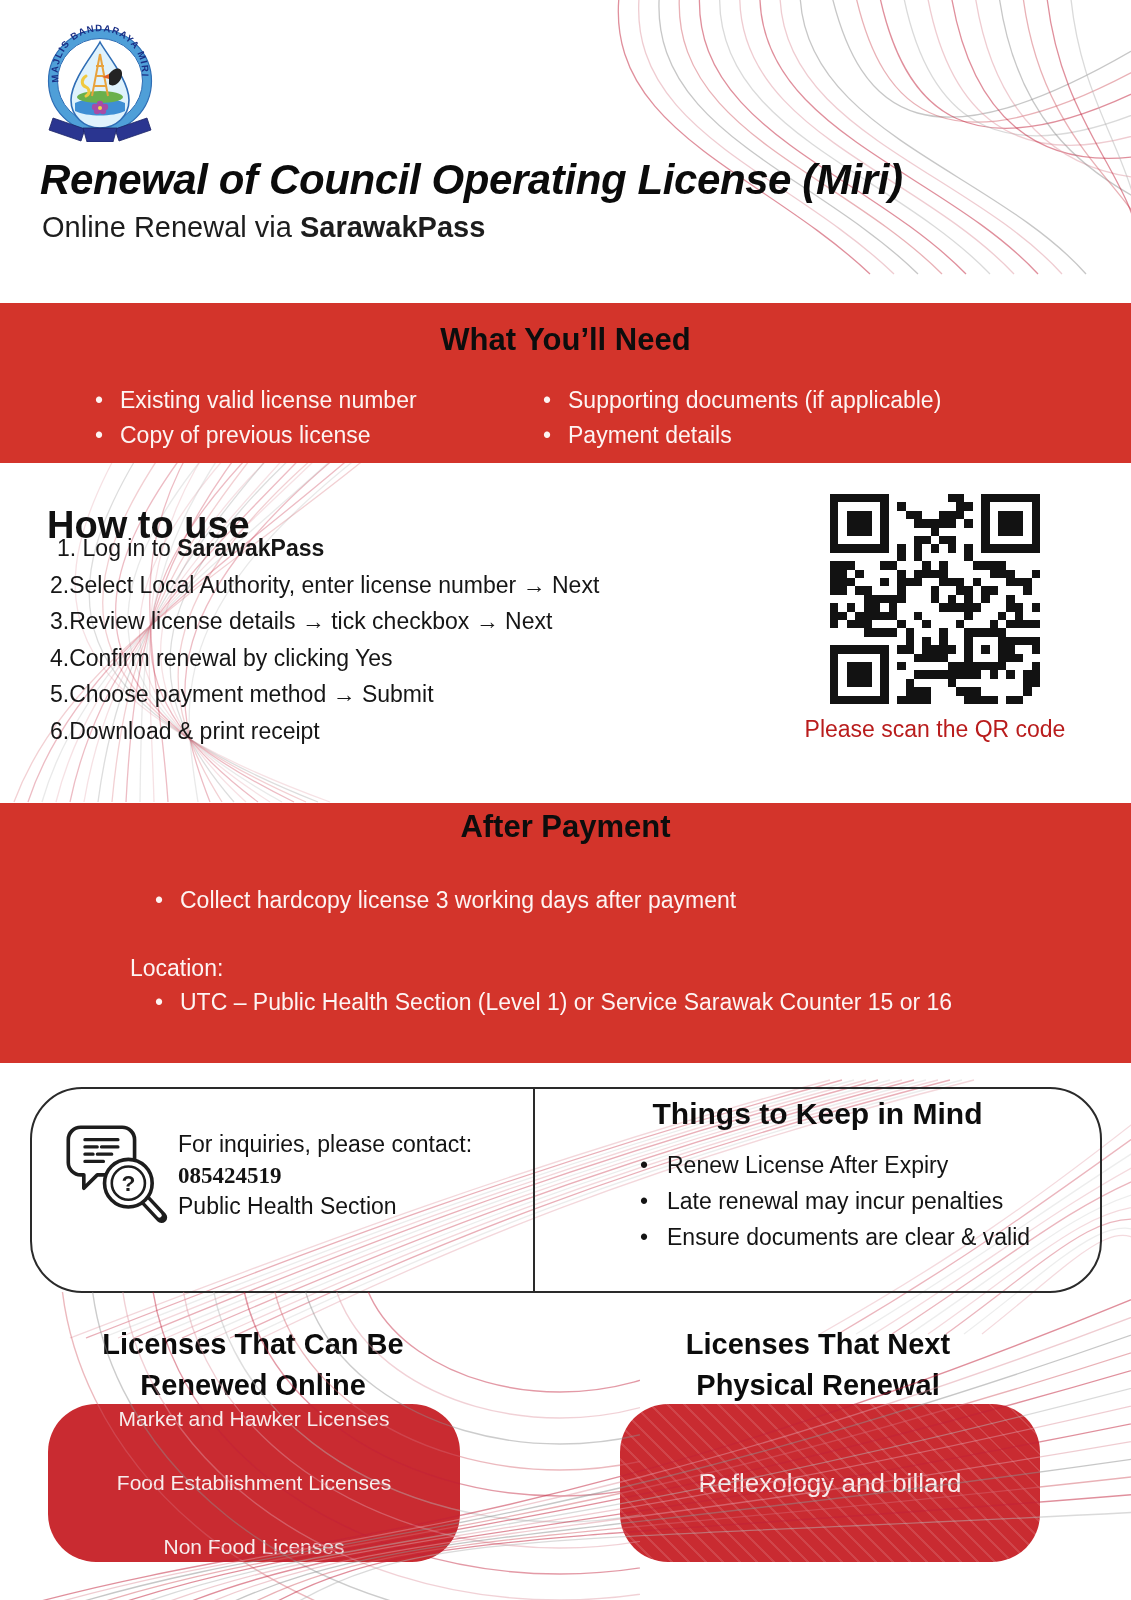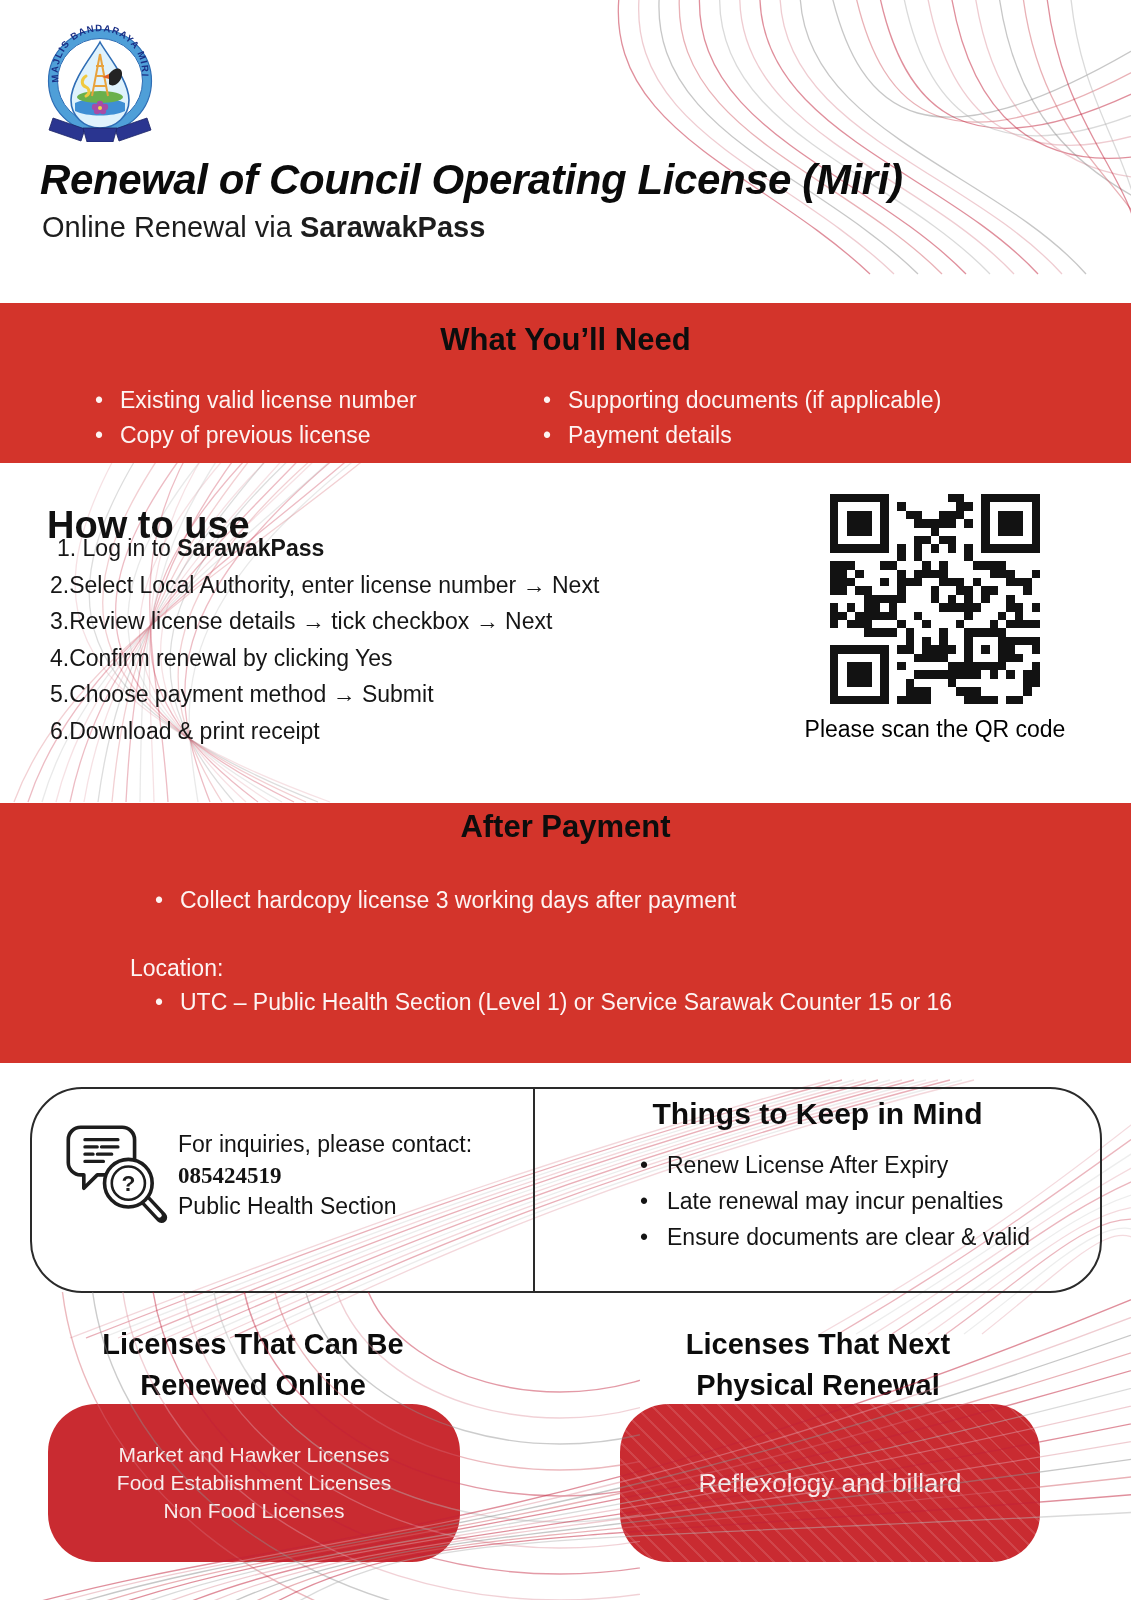"Please scan the QR code" .qr-caption { color: #000000 -> #b91c1c }
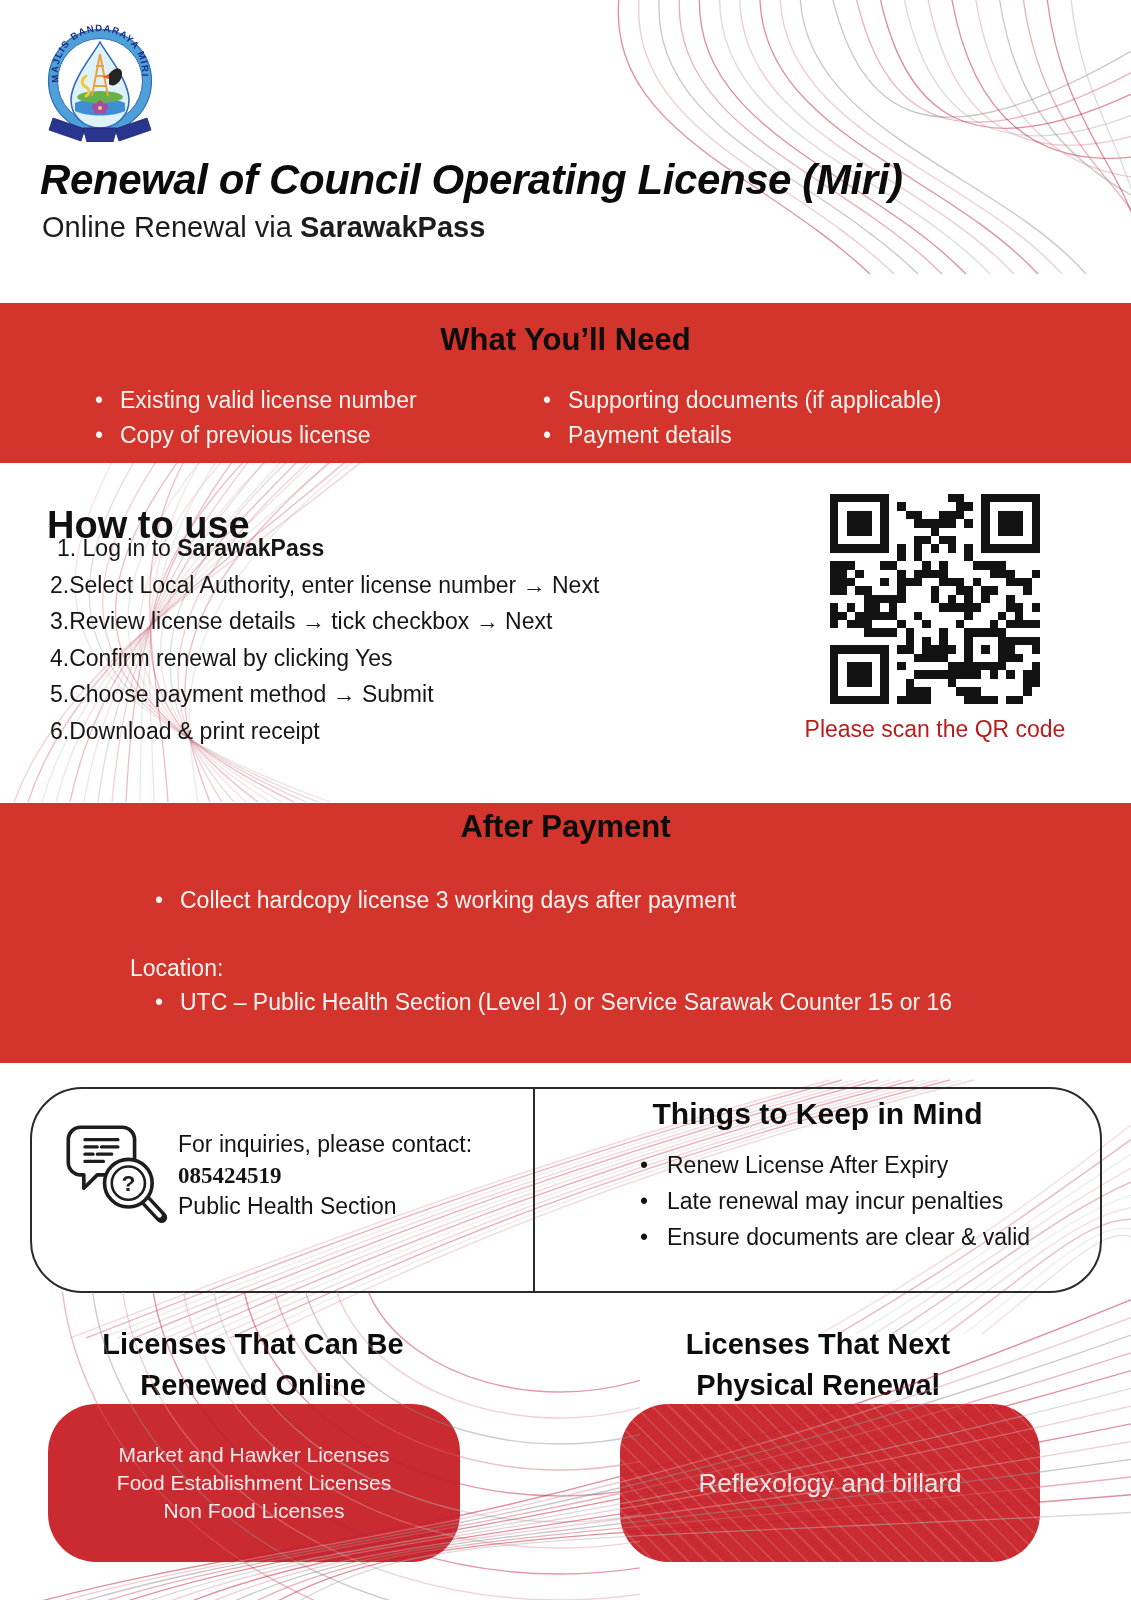"Market and Hawker Licenses" #redbox-online { gap: none -> 36px }
